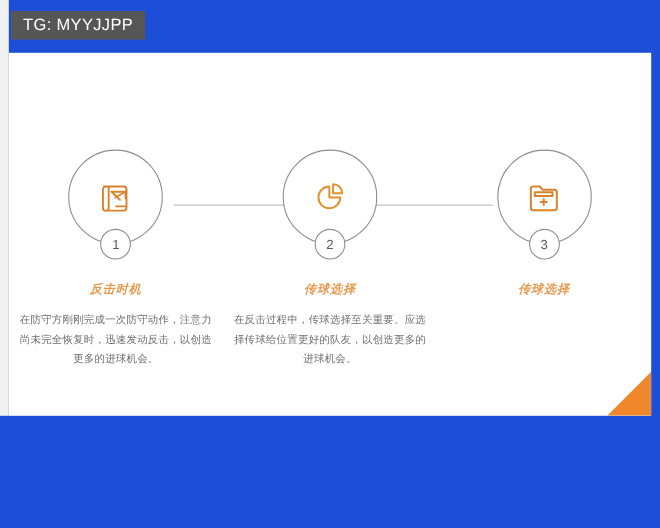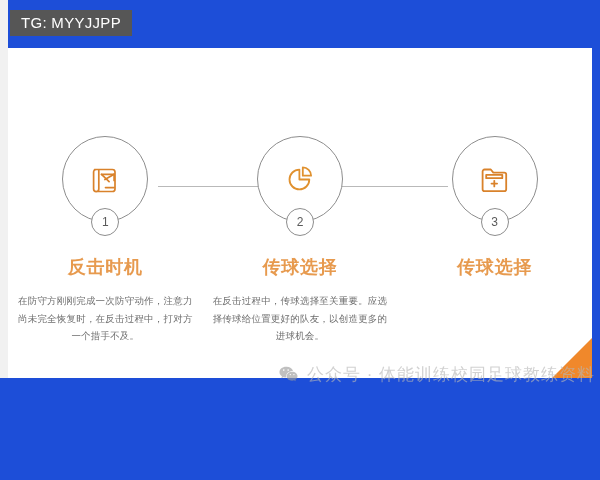"反击时机" .step-label { font-size: 18px -> 11px; font-style: none -> italic }
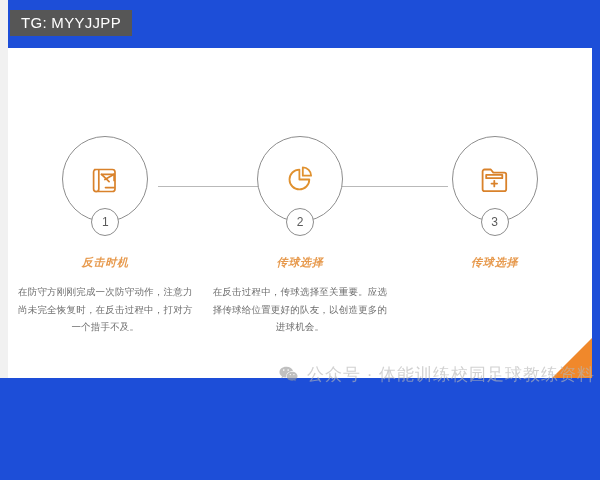"在防守方刚刚完成一次防守动作，注意力尚未完全恢复时，在反击过程中，打对方一个措手" div.step-desc { text: 在反击过程中，打对方一个措手不及 -> 迅速发动反击，以创造更多的进球机会 }
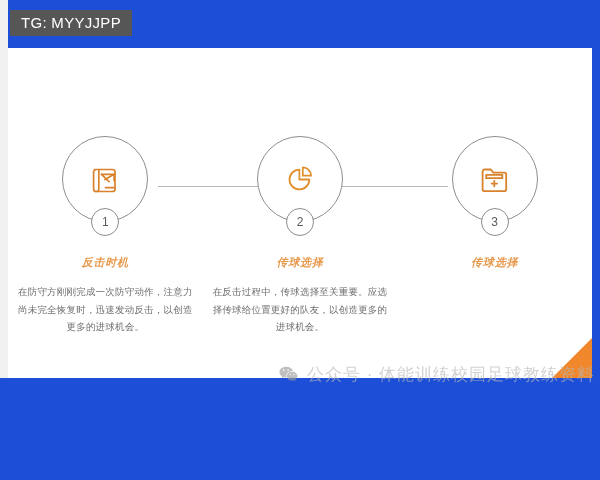"公众号 · 体能训练校园足球教练资料" div.wechat-mark { html: <div> <svg> <g> <path></path> <path></path> </g> </svg> <span>公众号 · 体能训练校园足球教练资料</span> </div> -> none }
